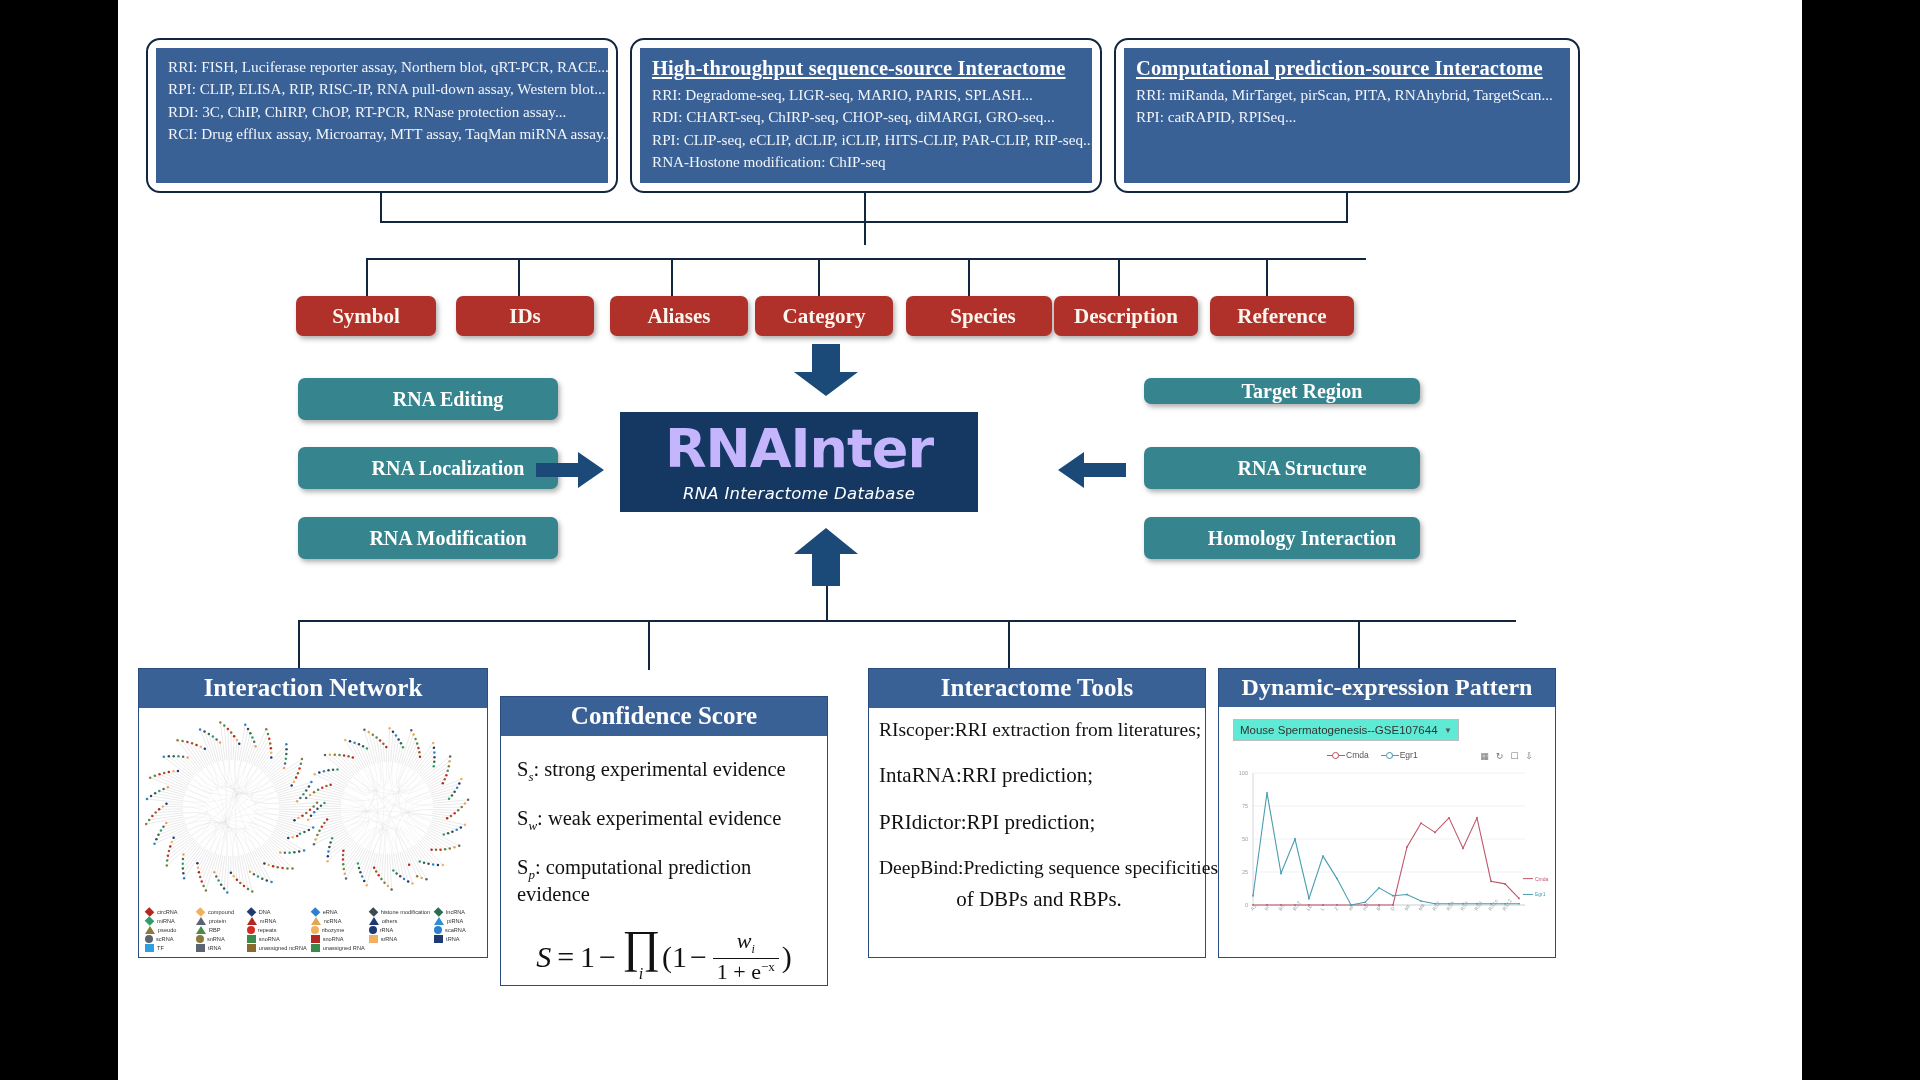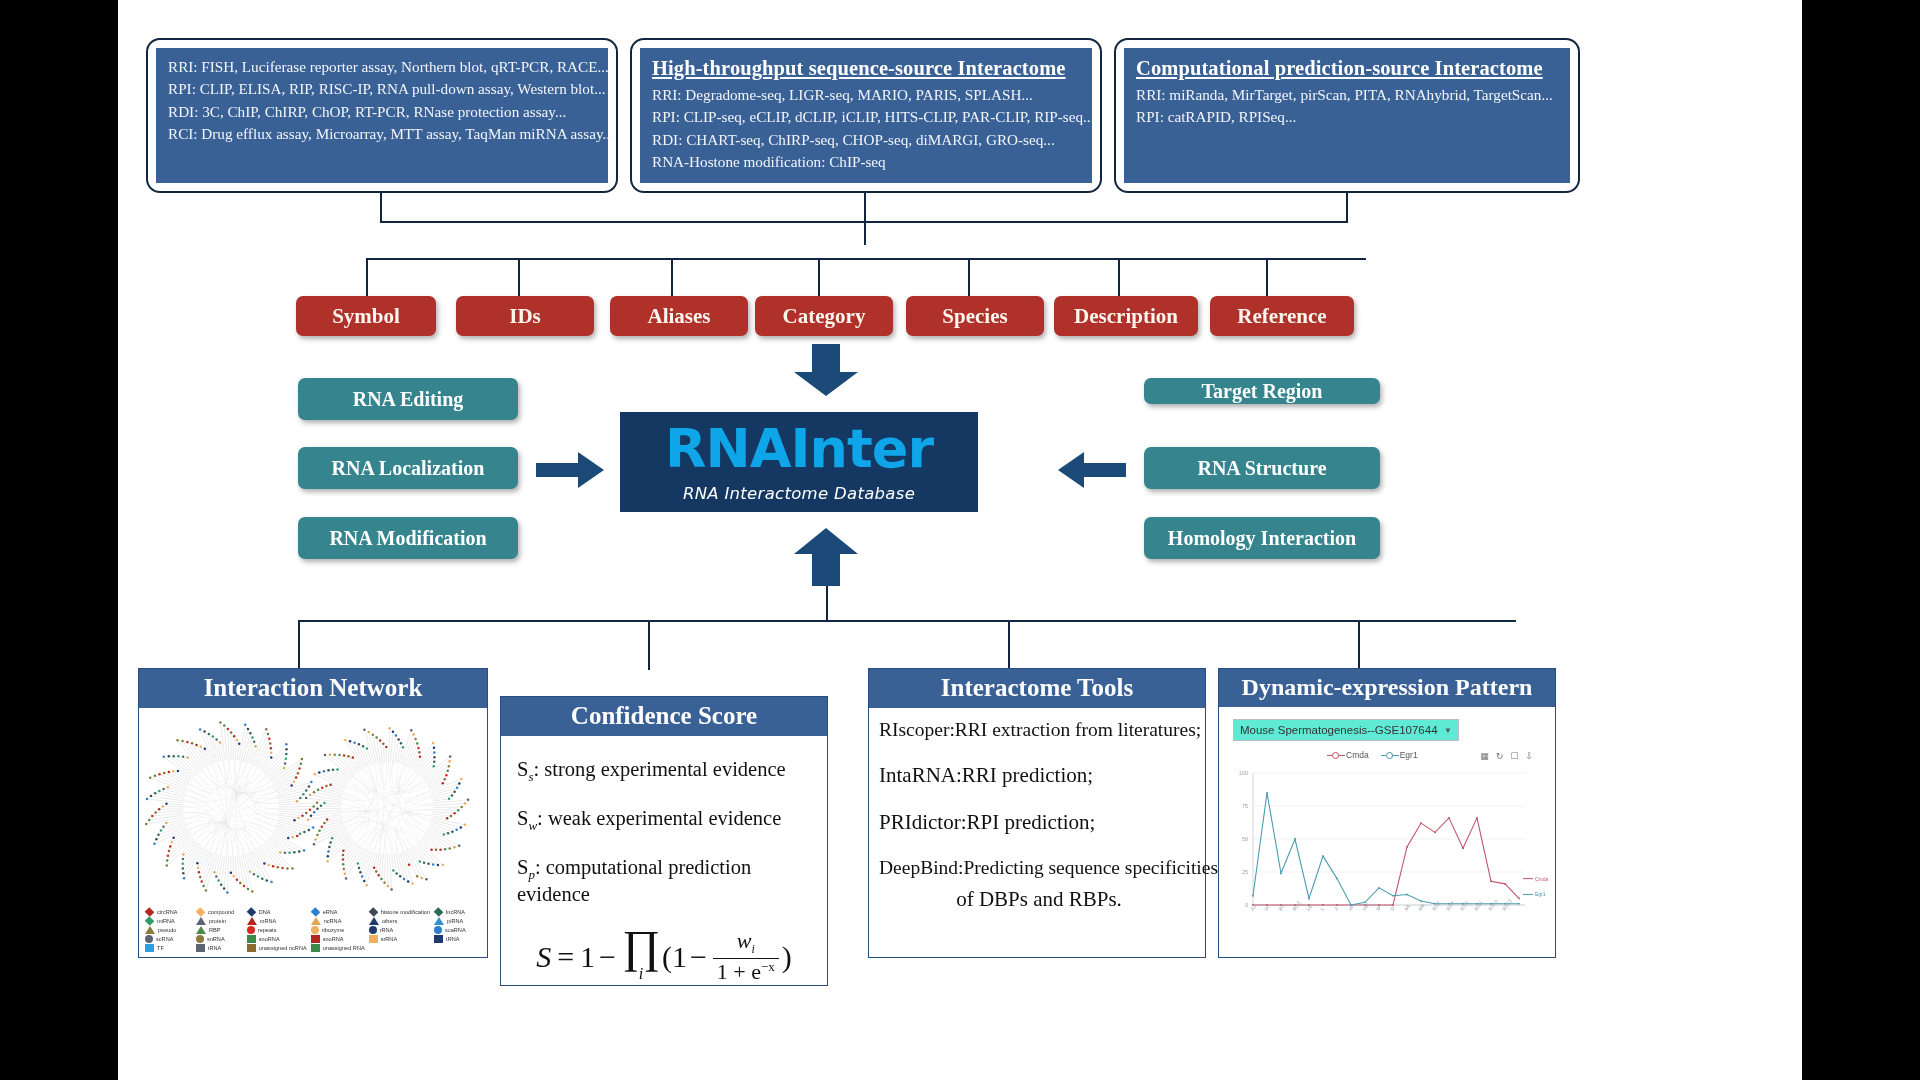"RPI: CLIP-seq, eCLIP, dCLIP, iCLIP," div.srcline { order: before "RDI: CHART-seq, ChIRP-seq, CHOP-seq," -> after "RDI: CHART-seq, ChIRP-seq, CHOP-seq," }
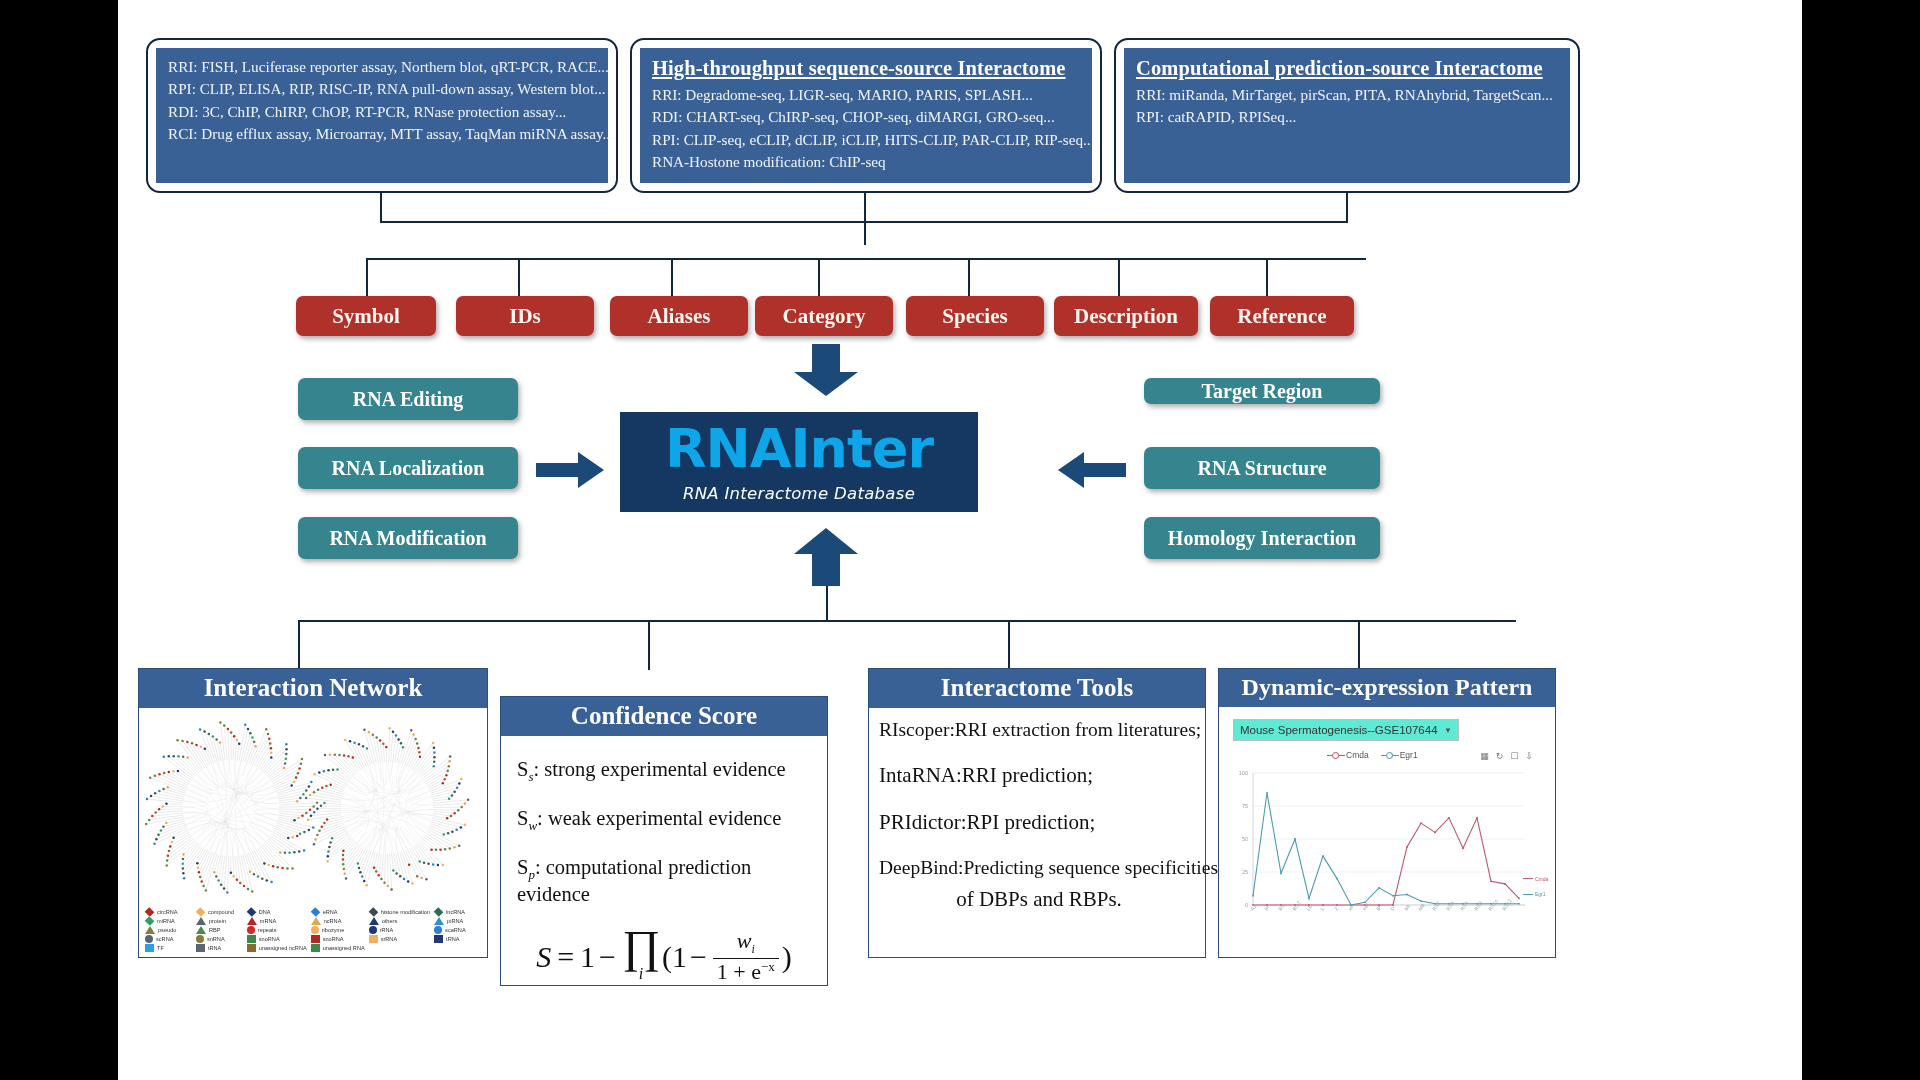"Species" div.pill { padding-left: none -> 8px }
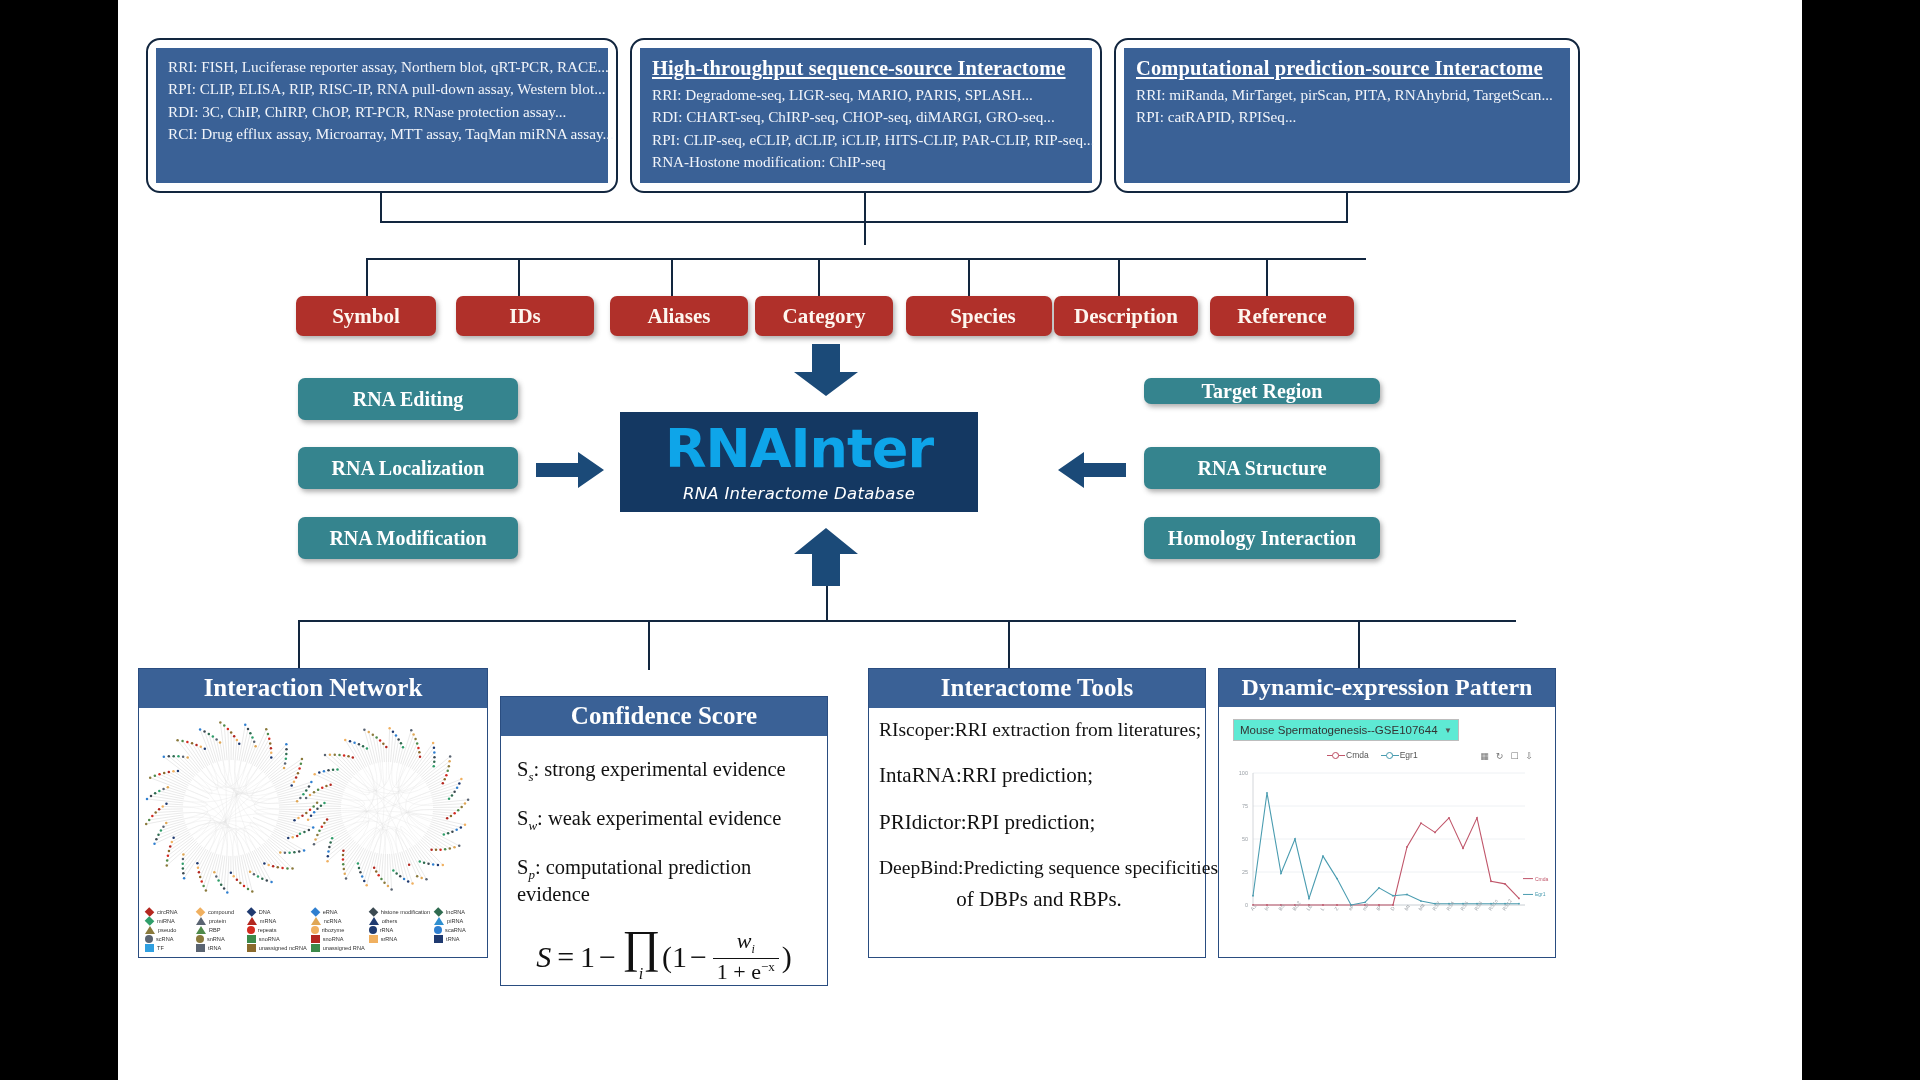"RNA Editing" .tpill { padding-left: none -> 40px }
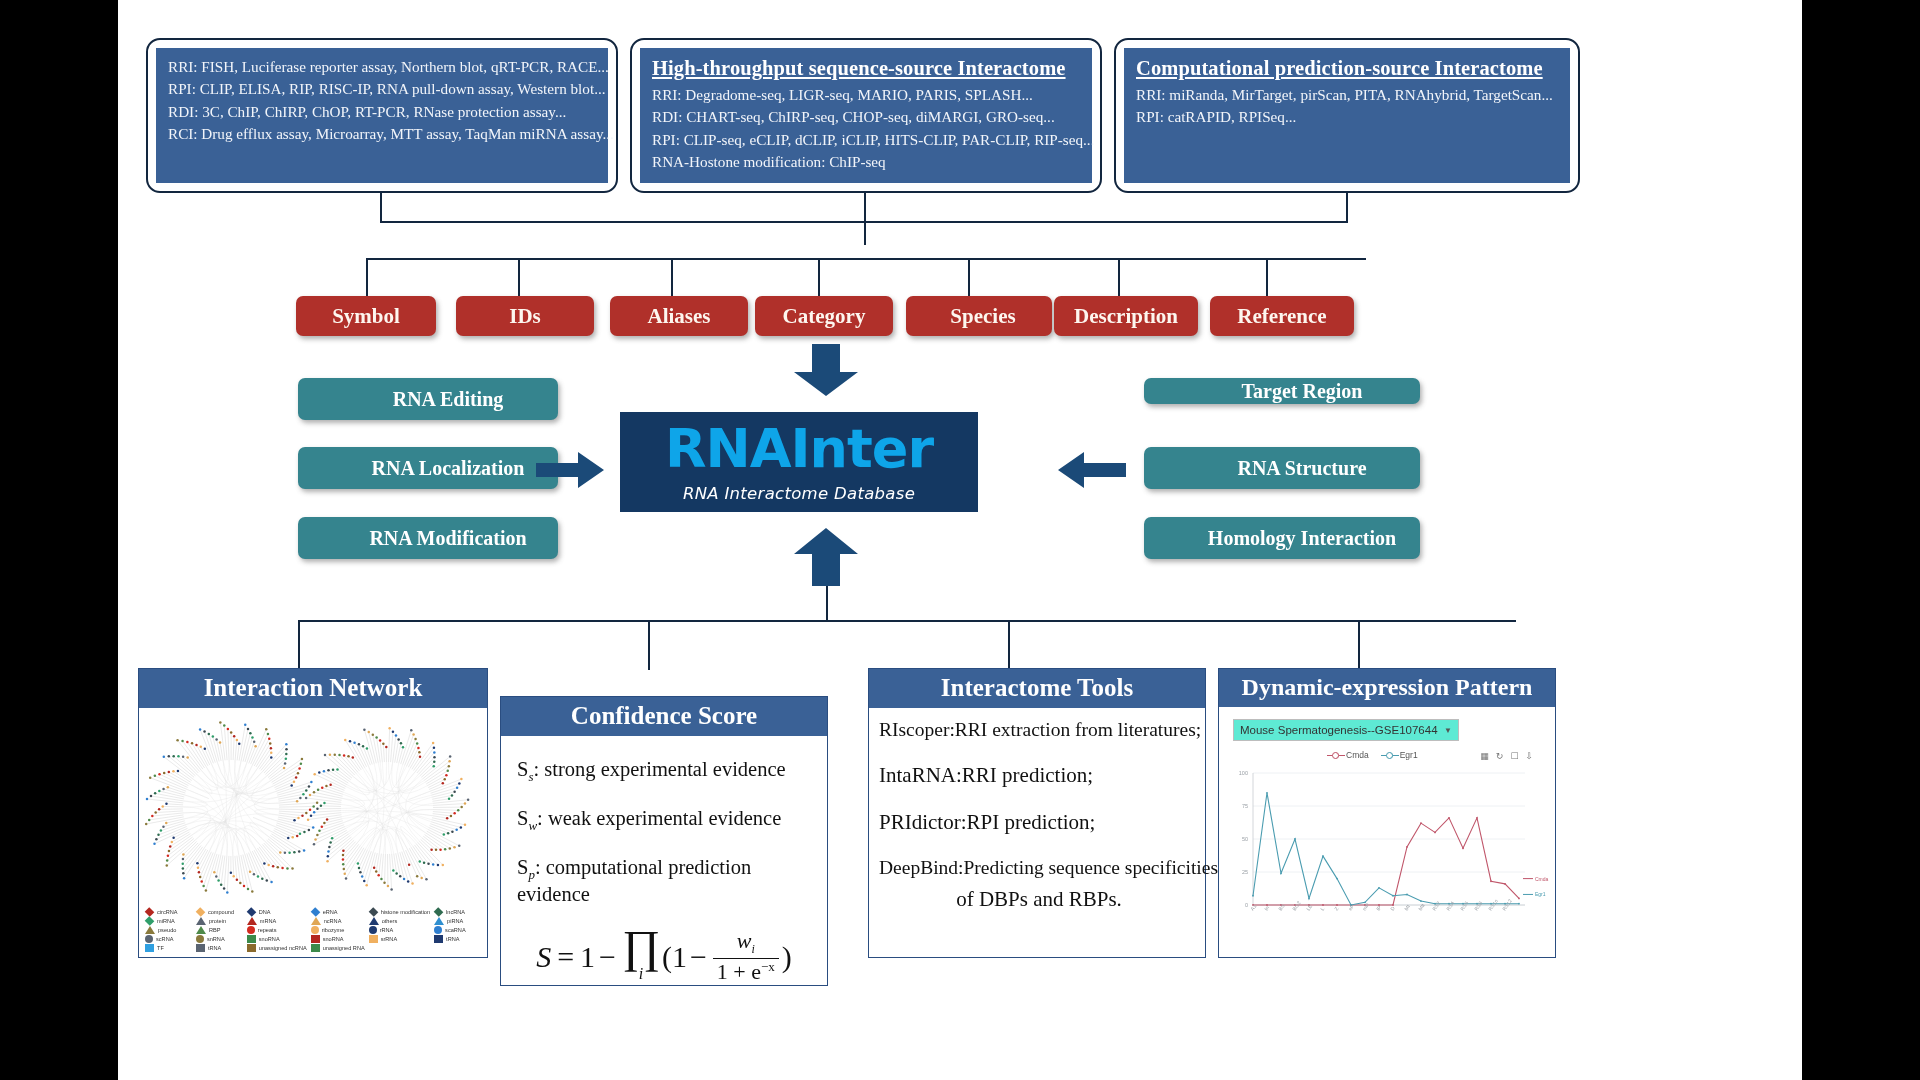"RNAInter" #logo .big { color: #0ea5e9 -> #c4b5fd }
